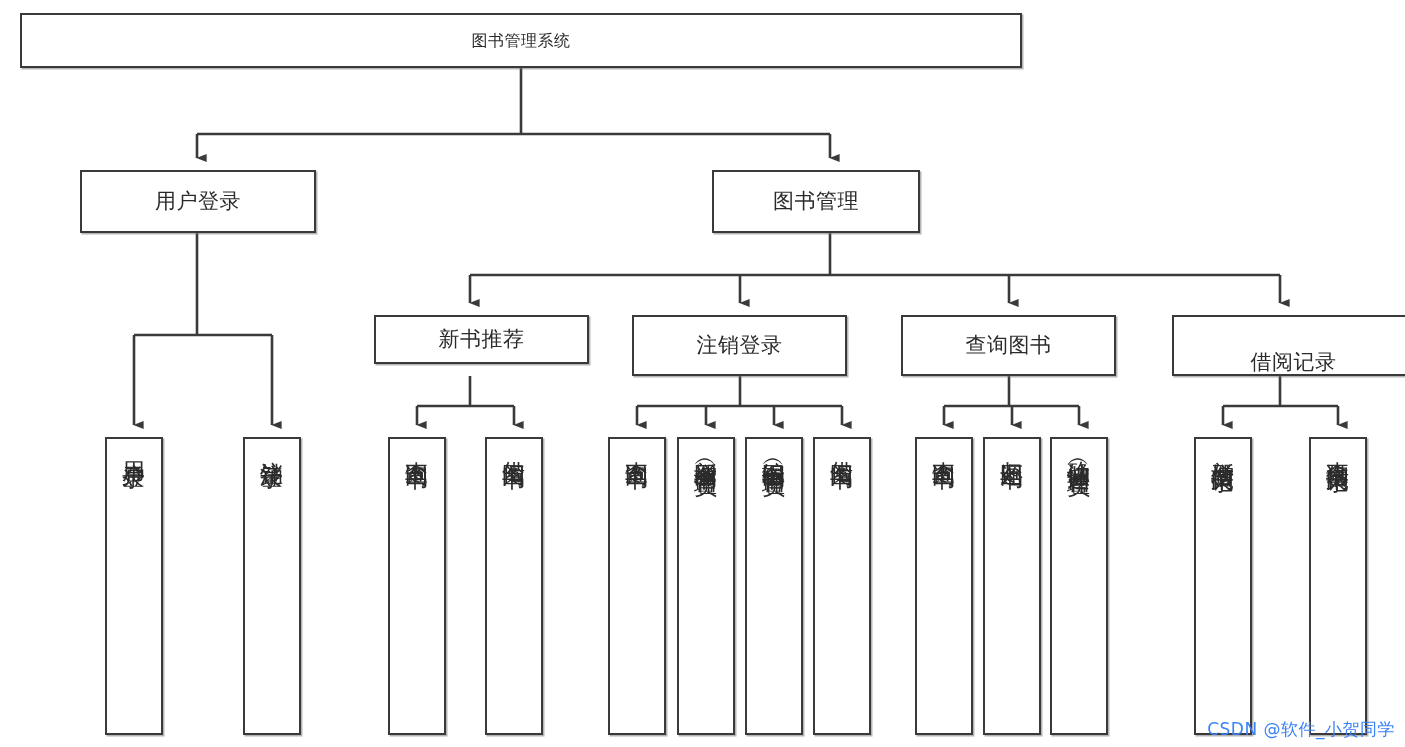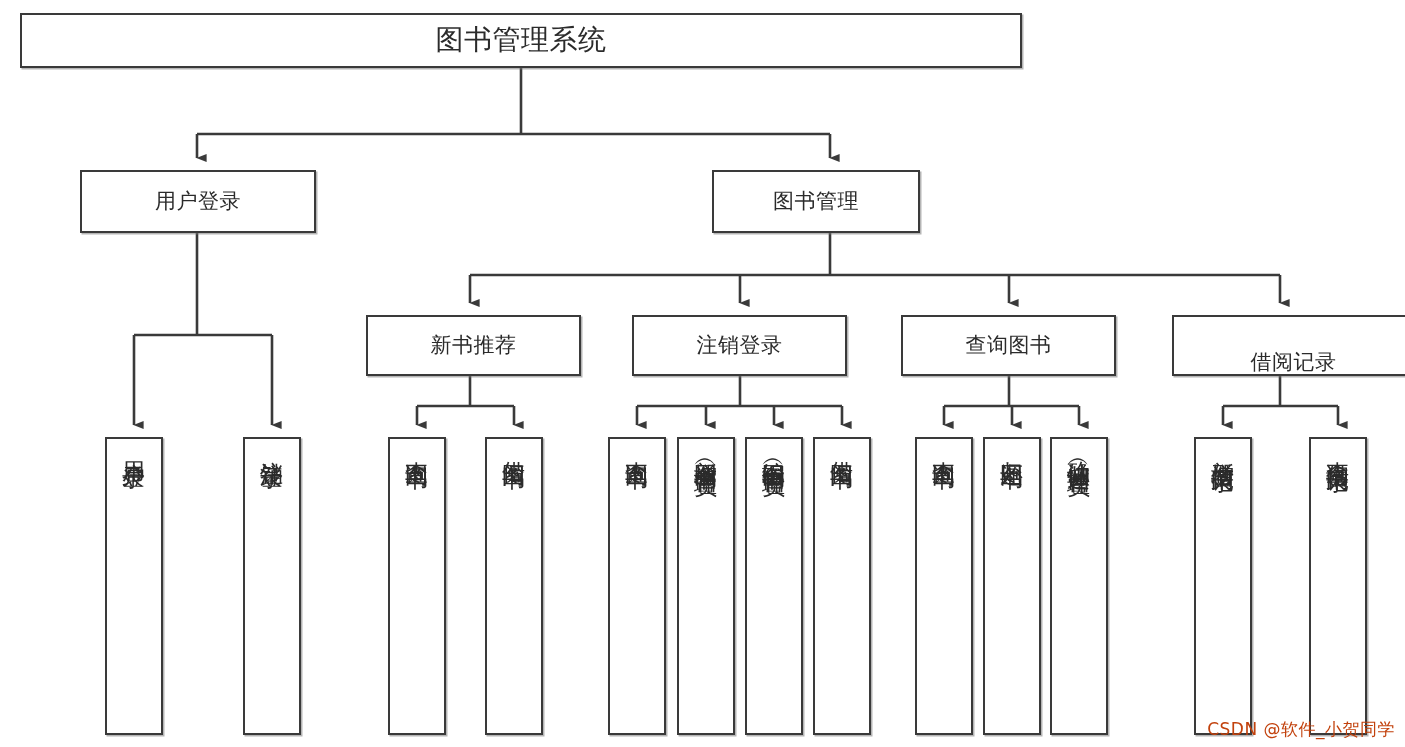"图书管理系统" .node.root .label { font-size: 28px -> 16px }
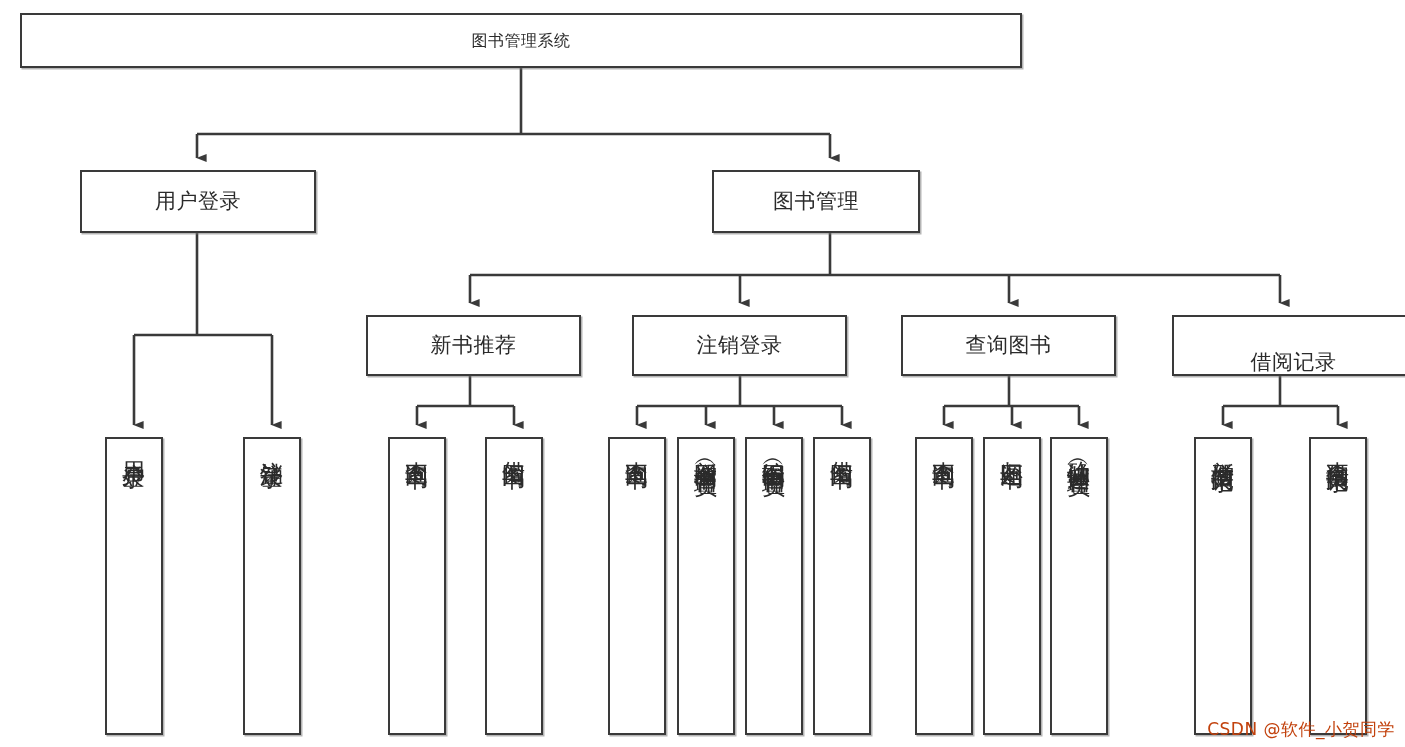"新书推荐" div.node { height: 61px -> 49px; left: 366px -> 374px }
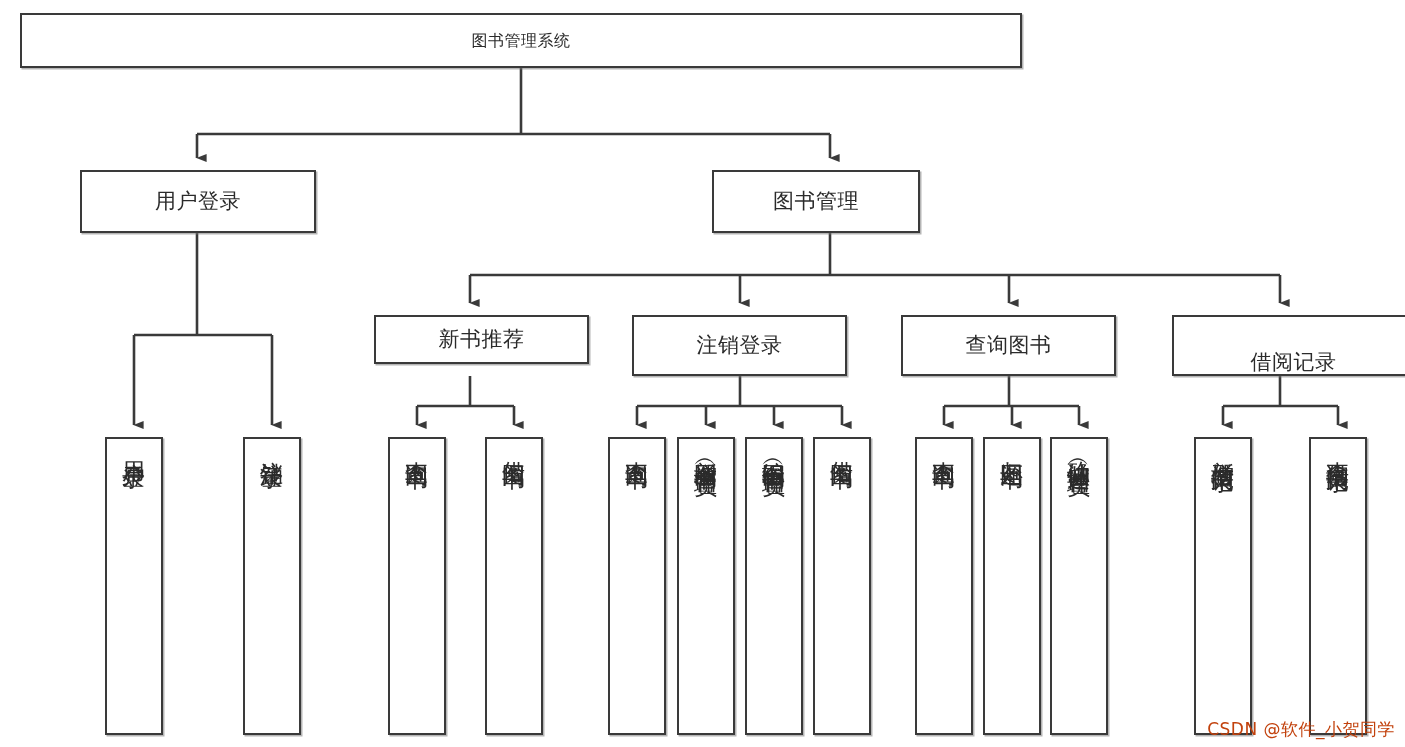"CSDN @软件_小贺同学" #watermark { color: #c2410c -> #3b82f6 }
